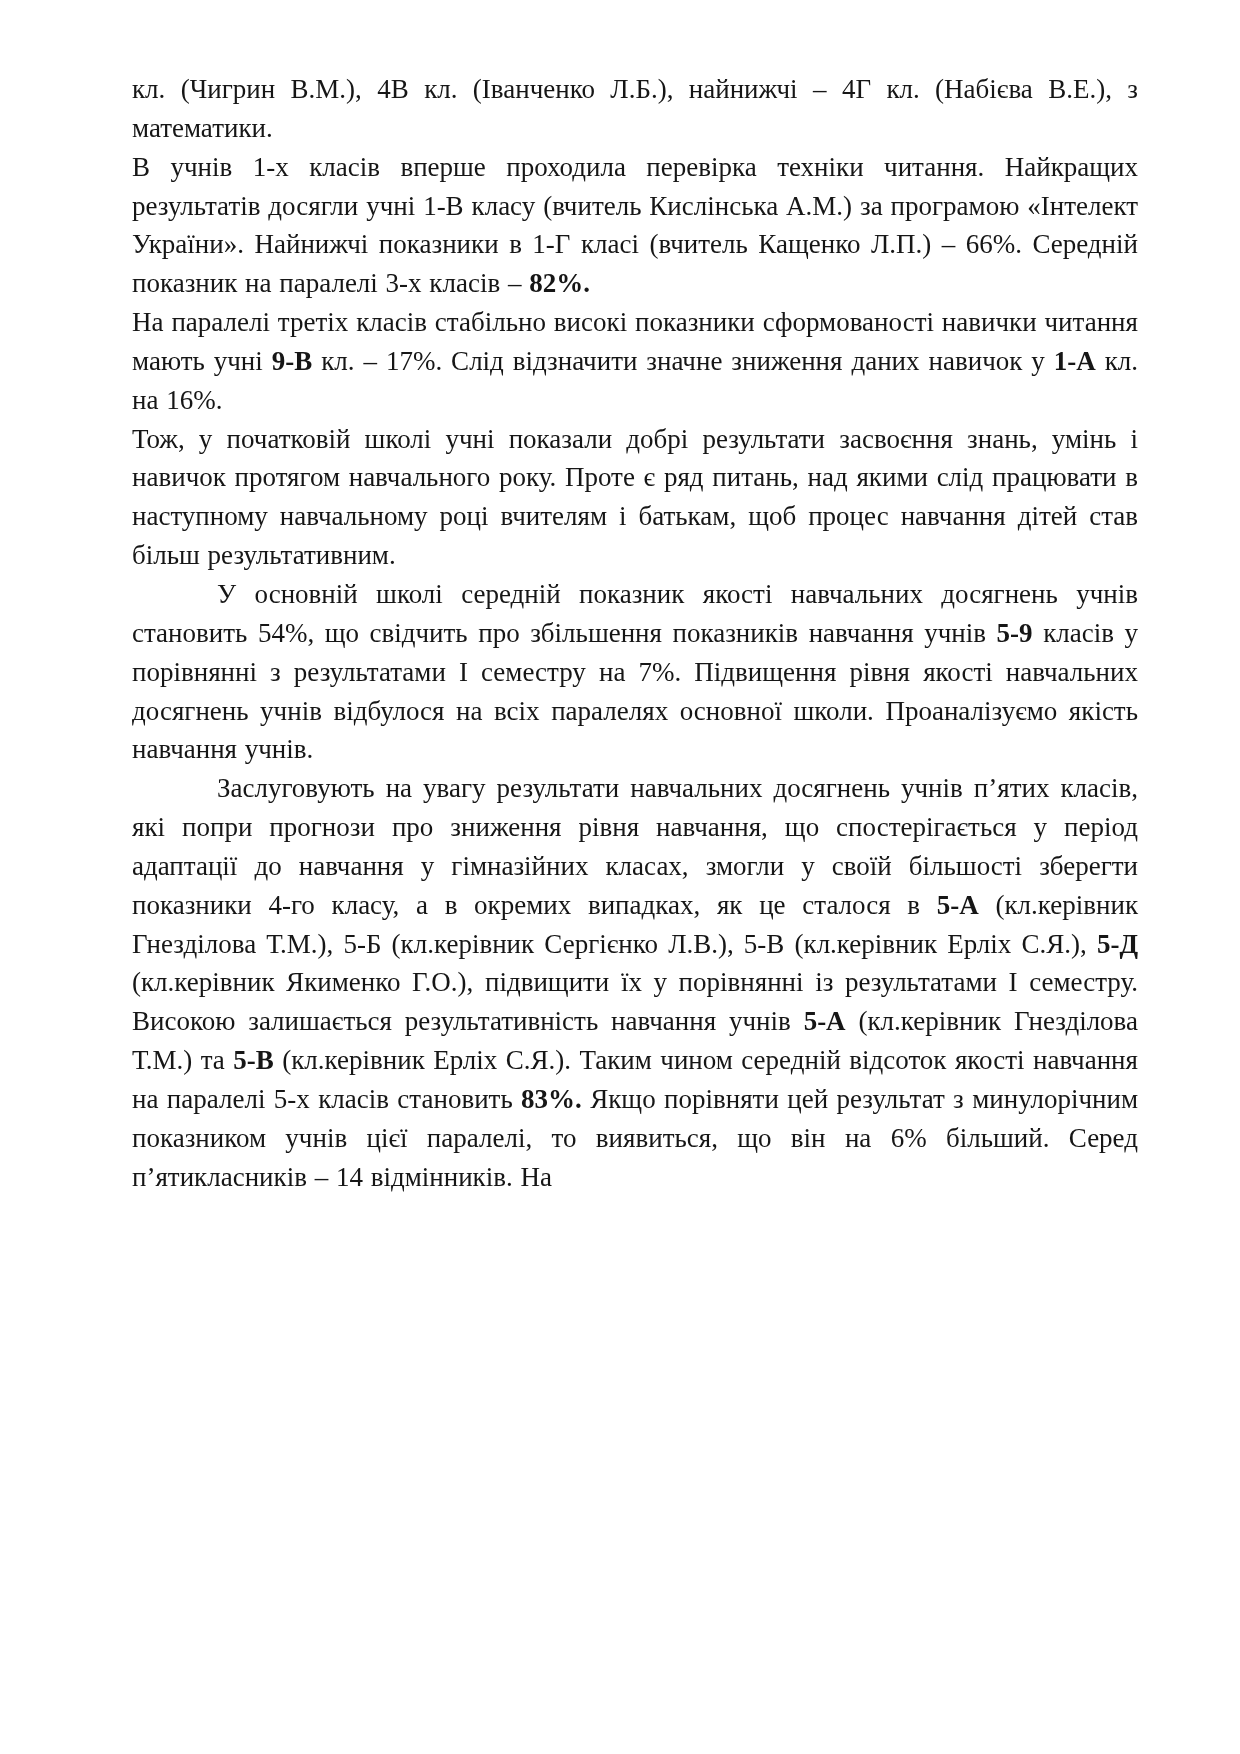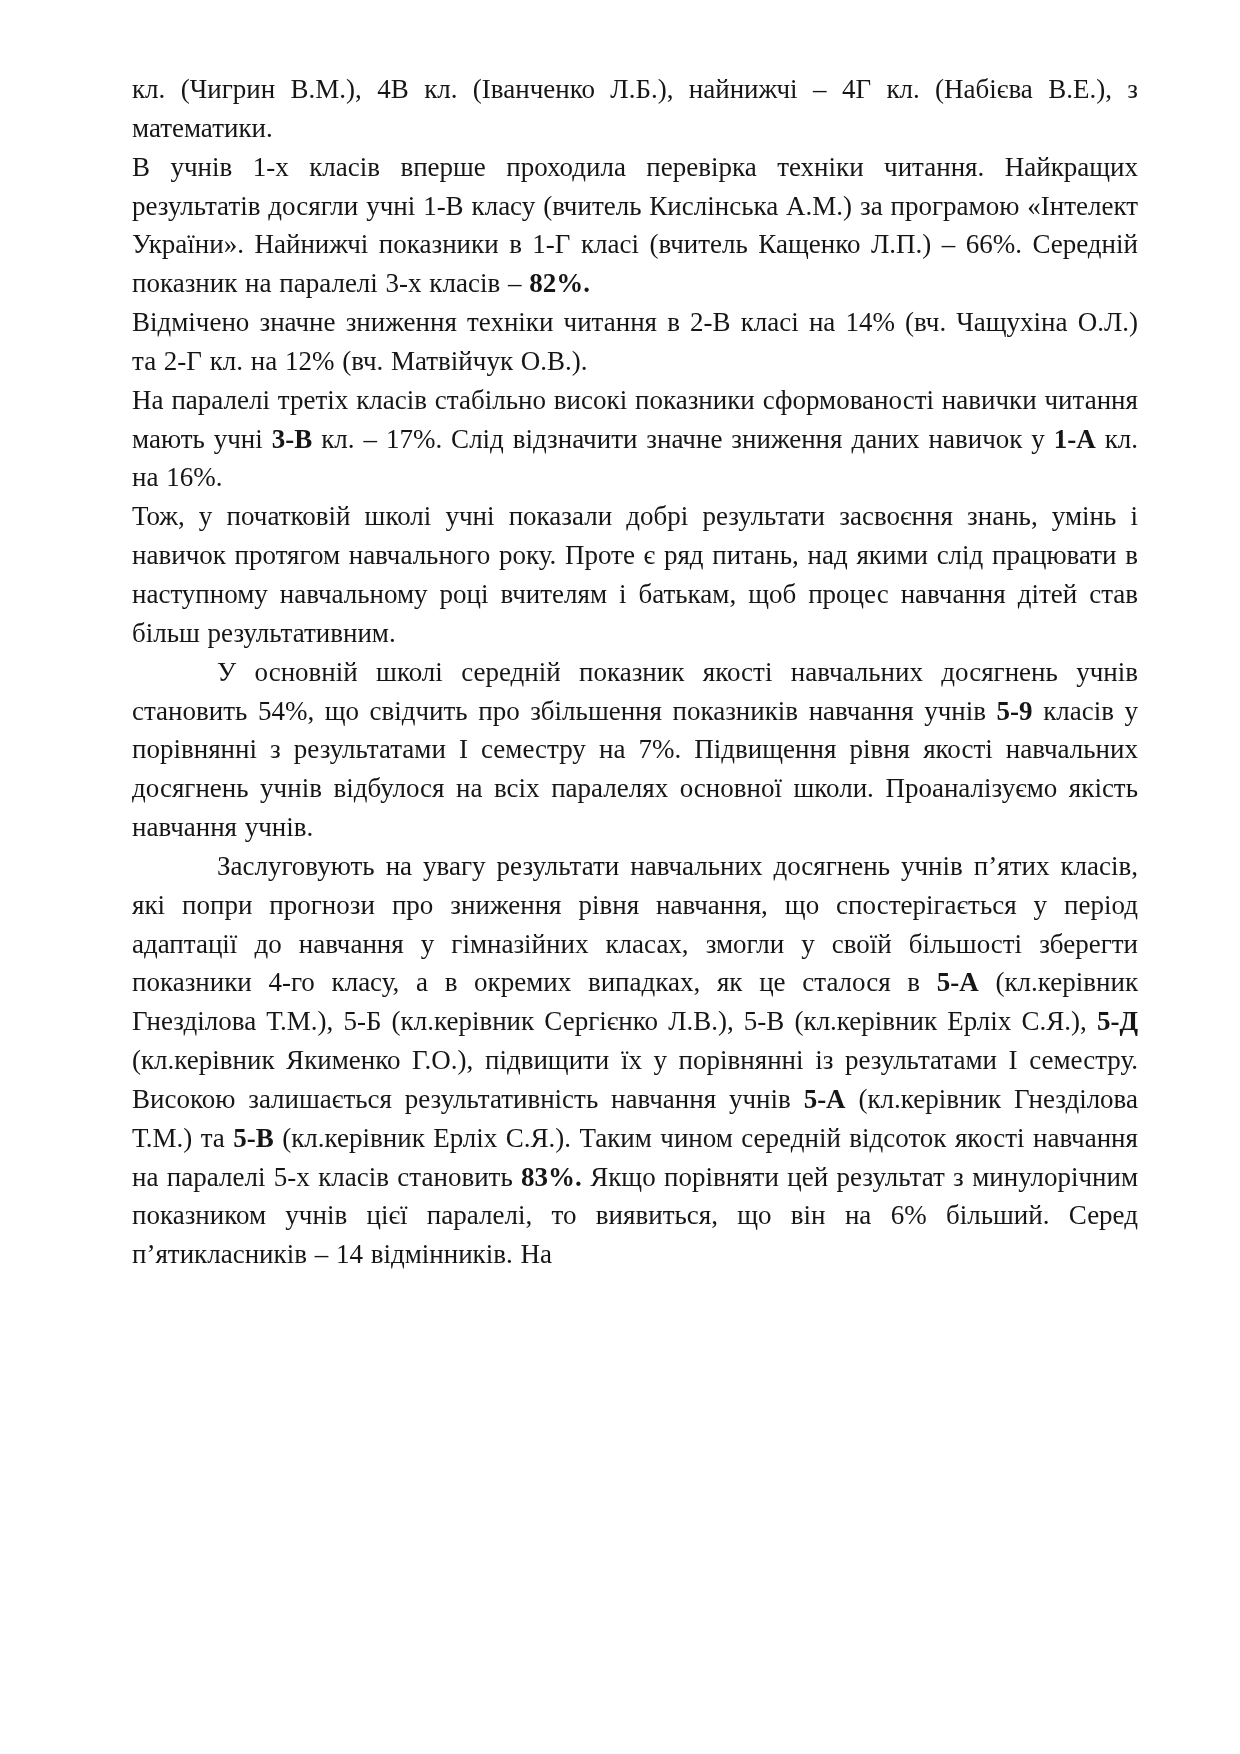"Відмічено значне зниження техніки" p.para { html: <p><span>Відмічено значне зниження техніки читання в 2-В класі на 14% (вч. Чащухіна О.Л.) та 2-Г кл. на 12% (вч. Матвійчук О.В.).</span></p> -> none }
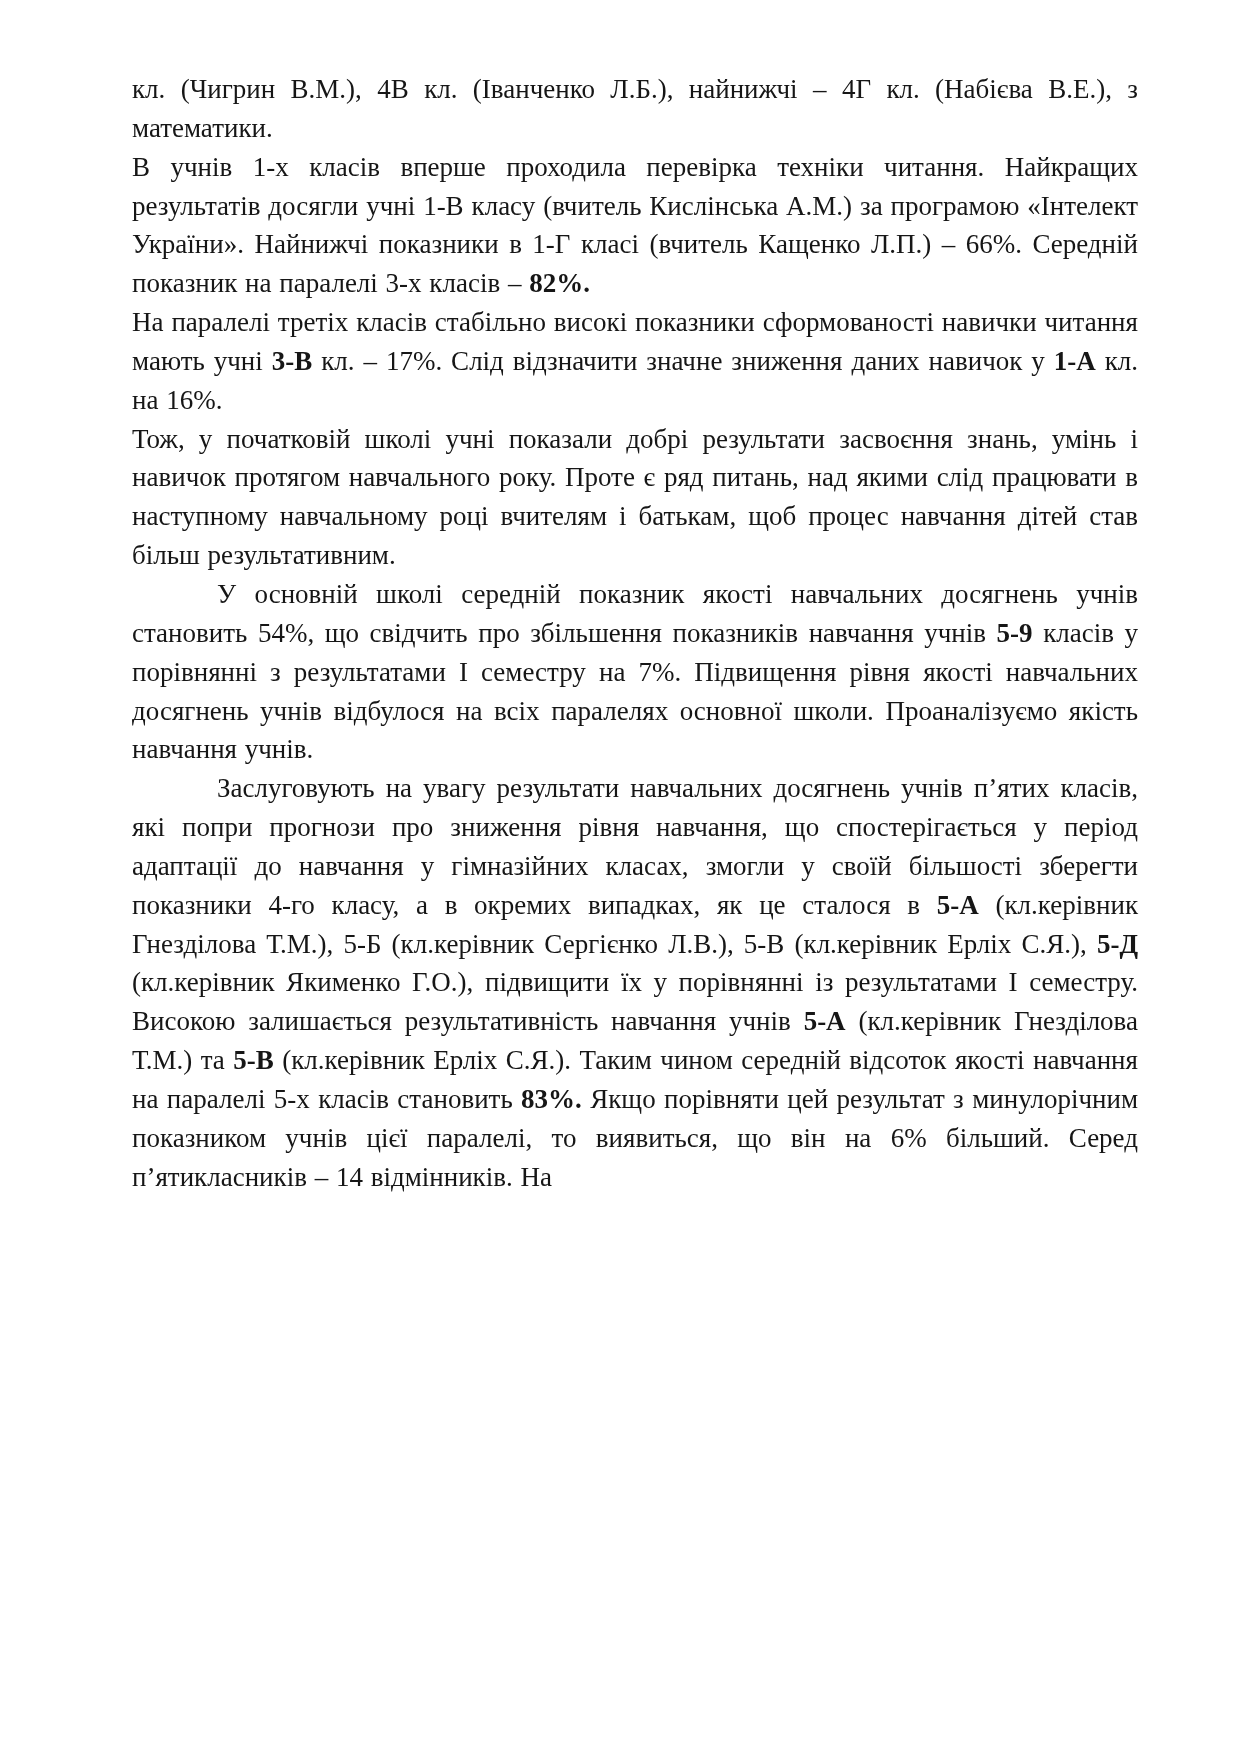"3-В" span.run { text: 3-В -> 9-В }
